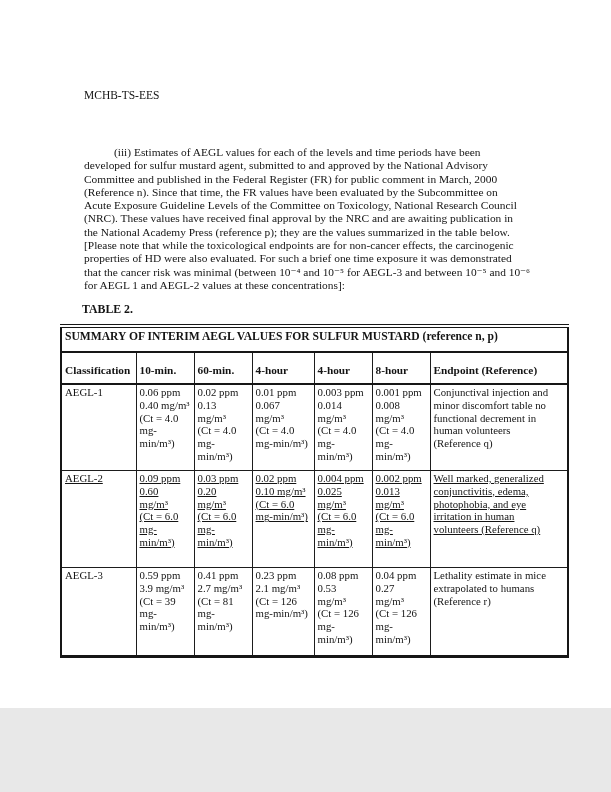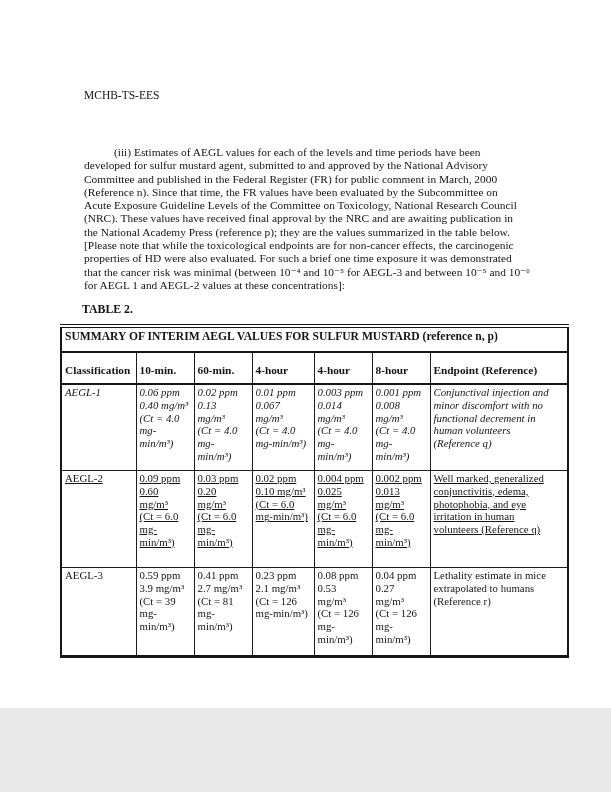"AEGL-1" tr.row-aegl1 td { font-style: italic -> none }
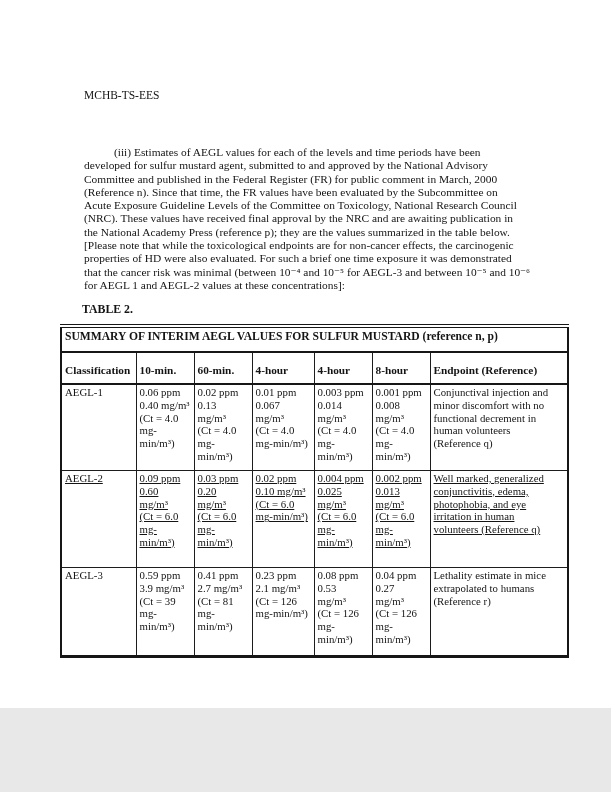"Conjunctival injection and" td { text: with -> table }
